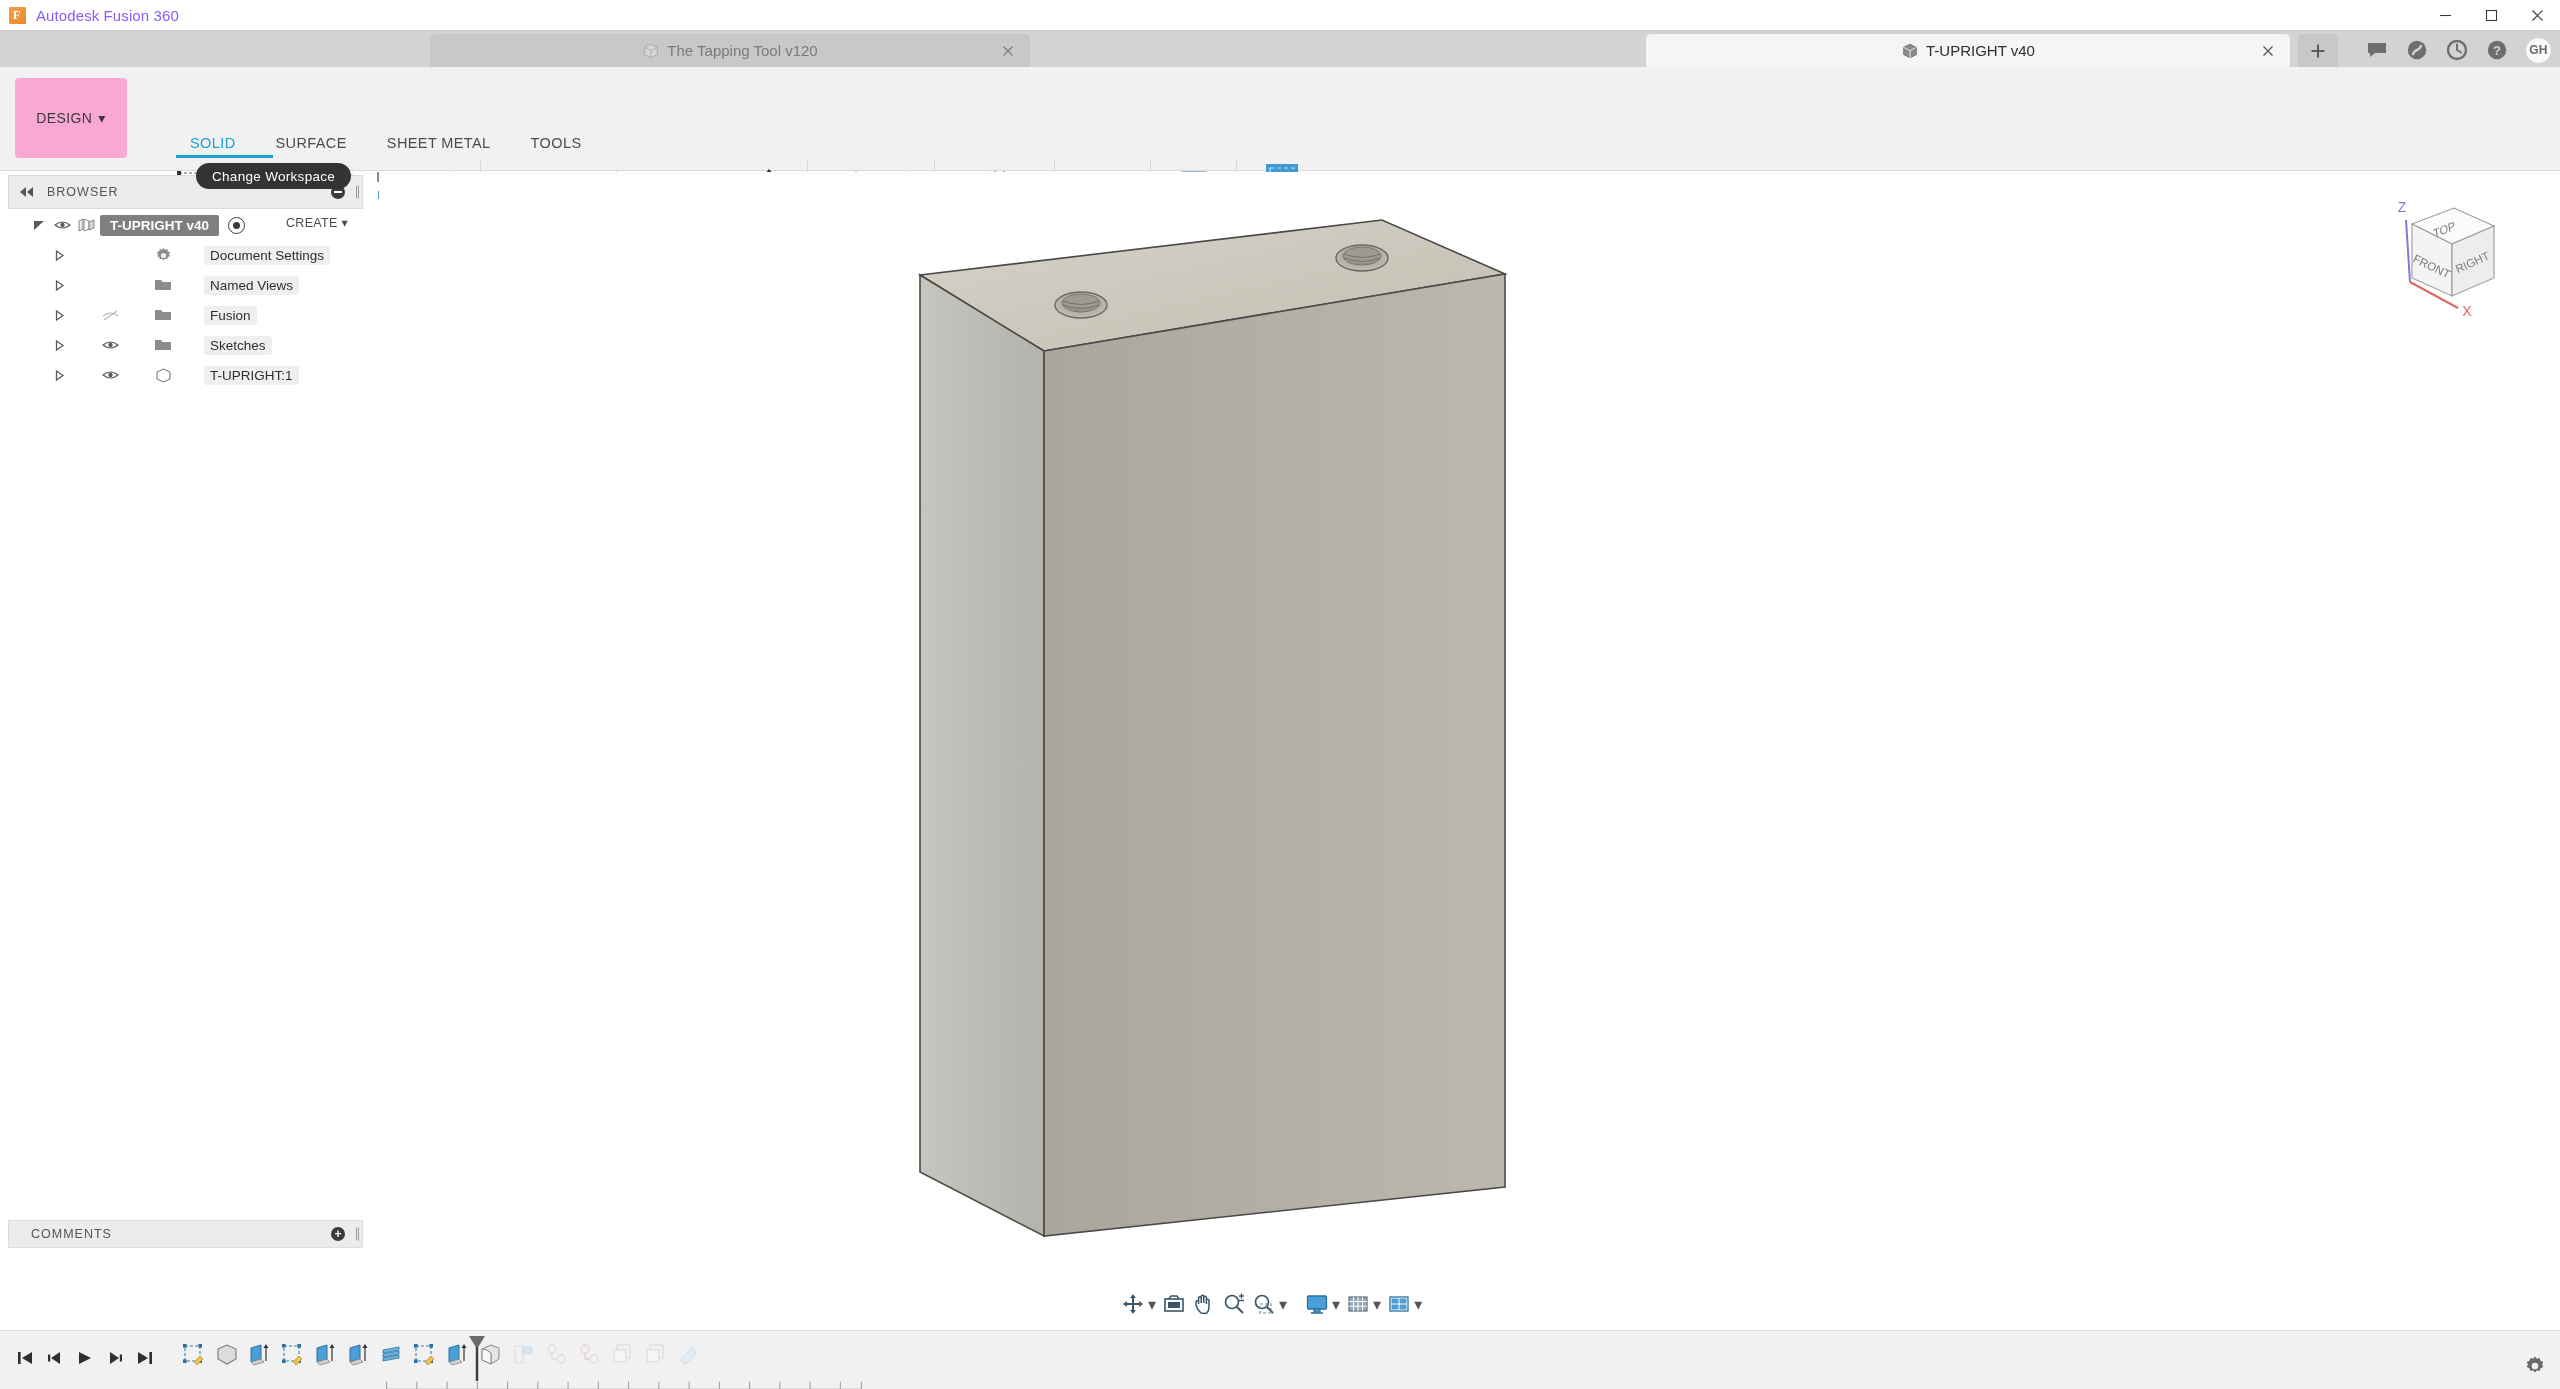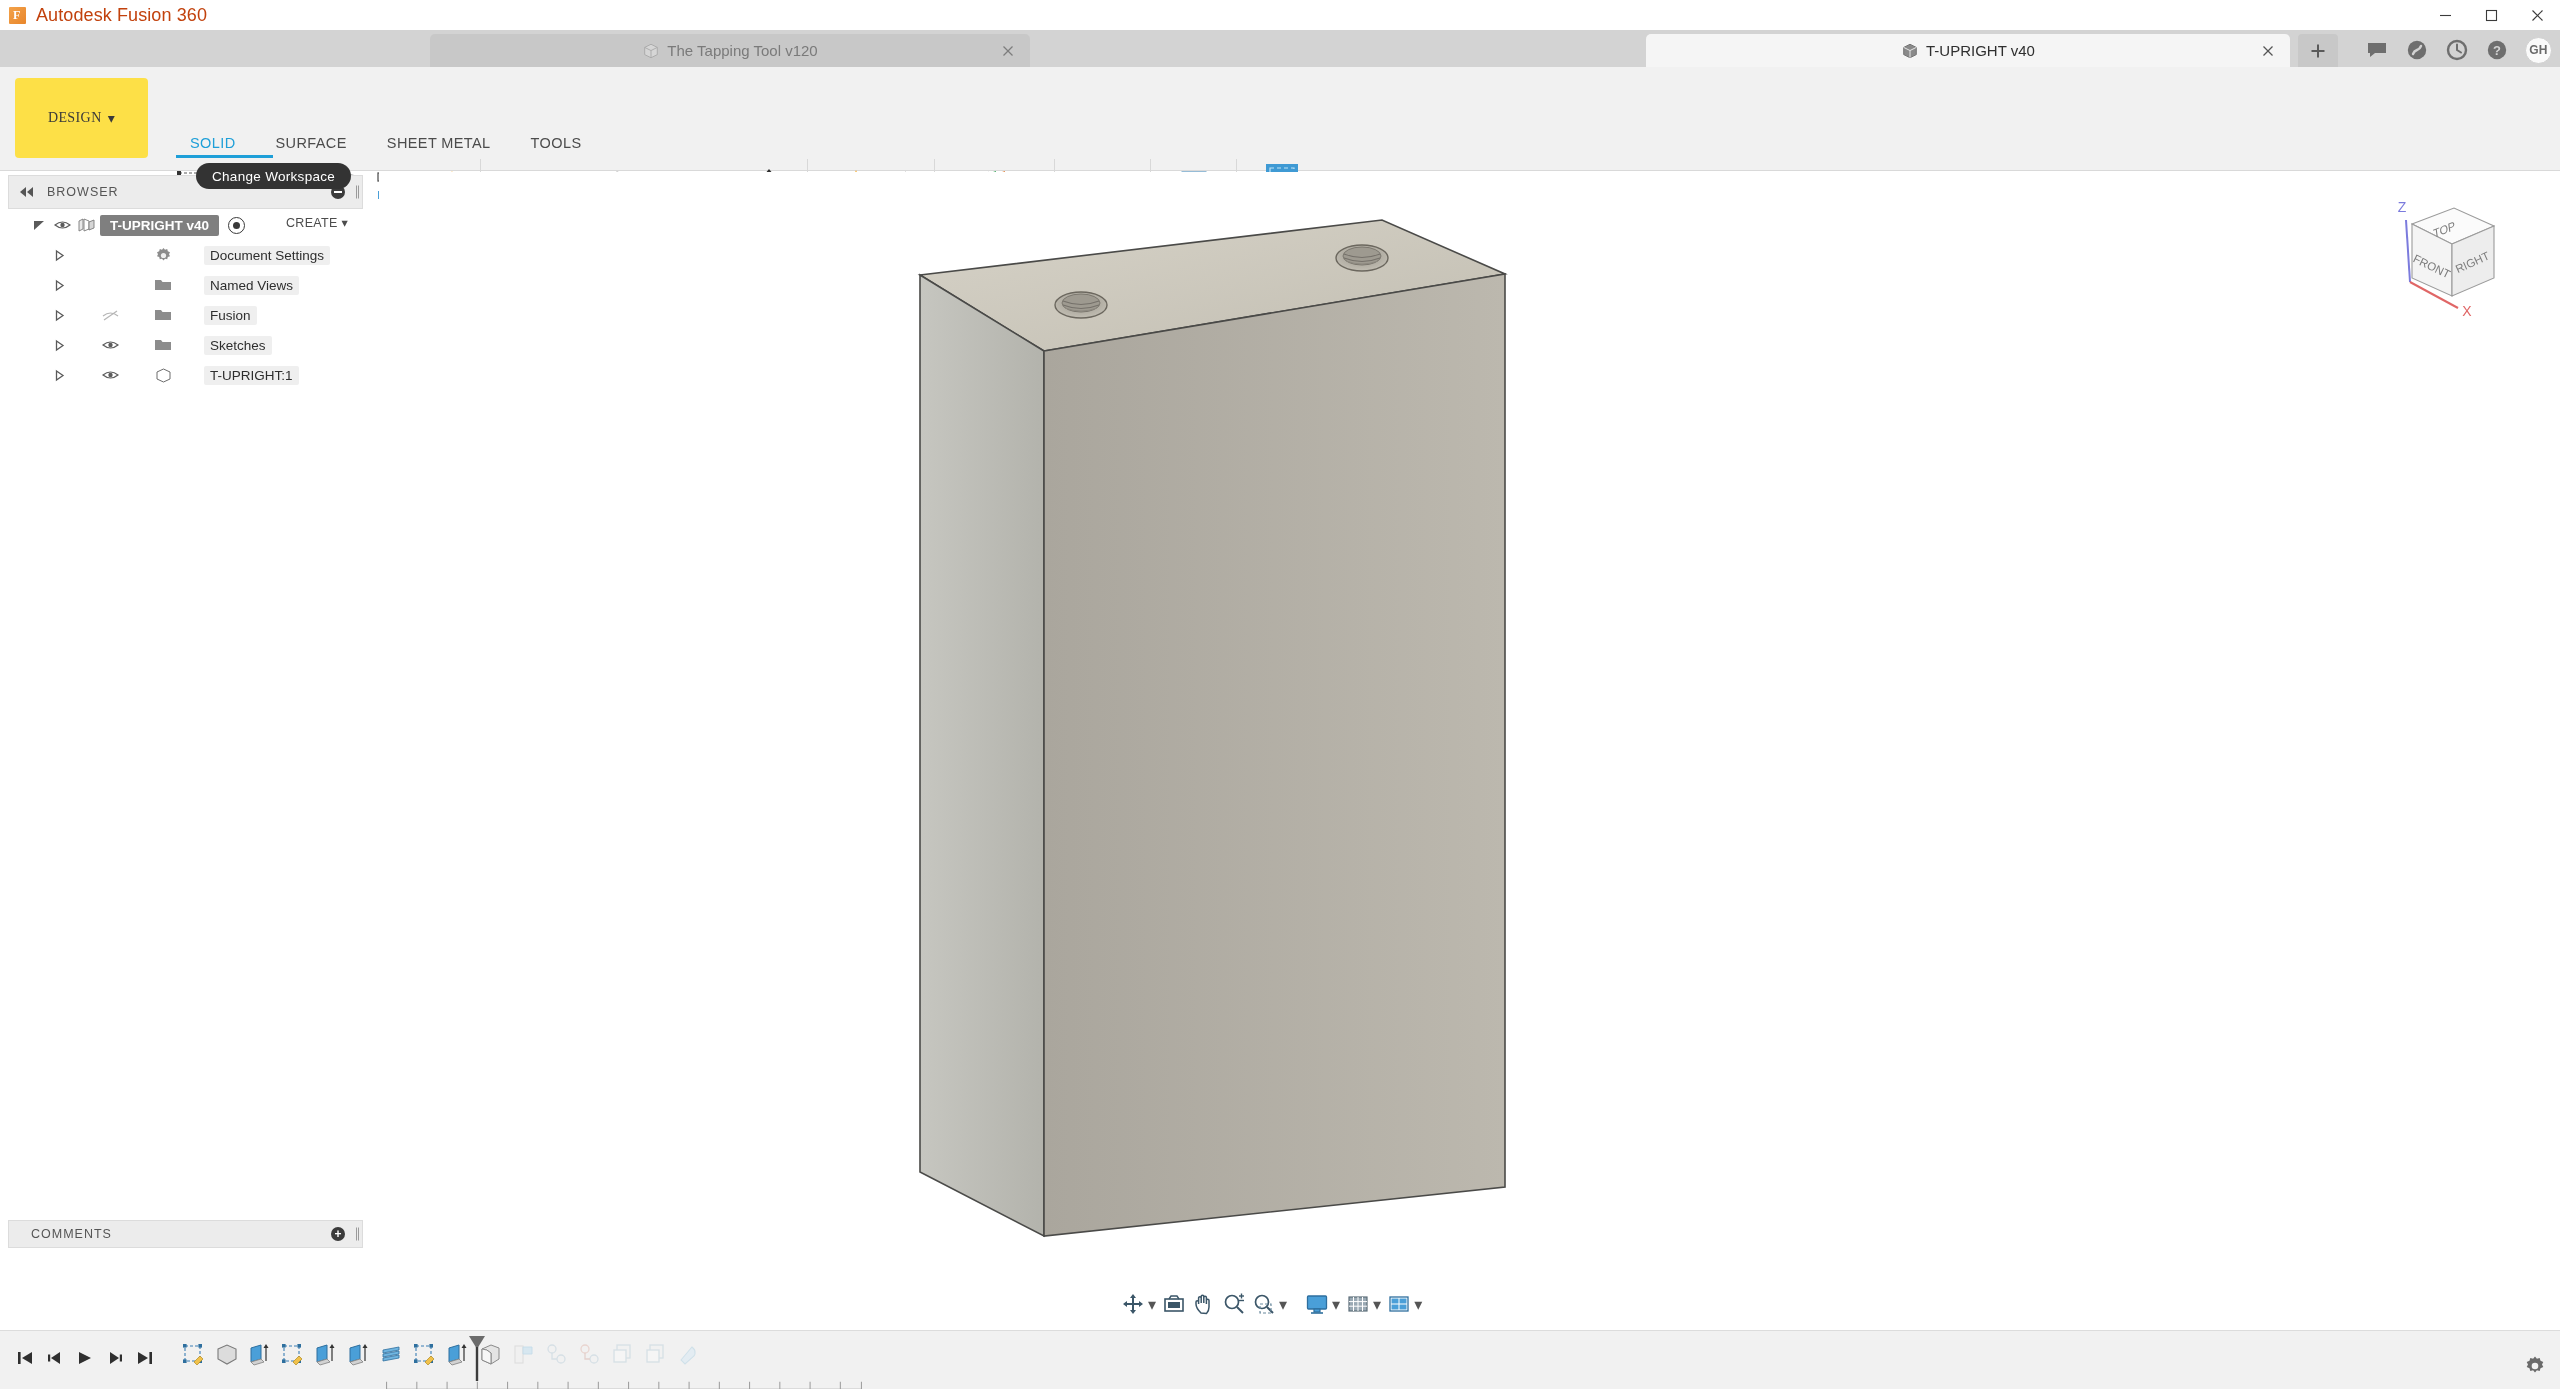"Autodesk Fusion 360" #app-title { color: #c2410c -> #8b5cf6; font-size: 18px -> 15px }
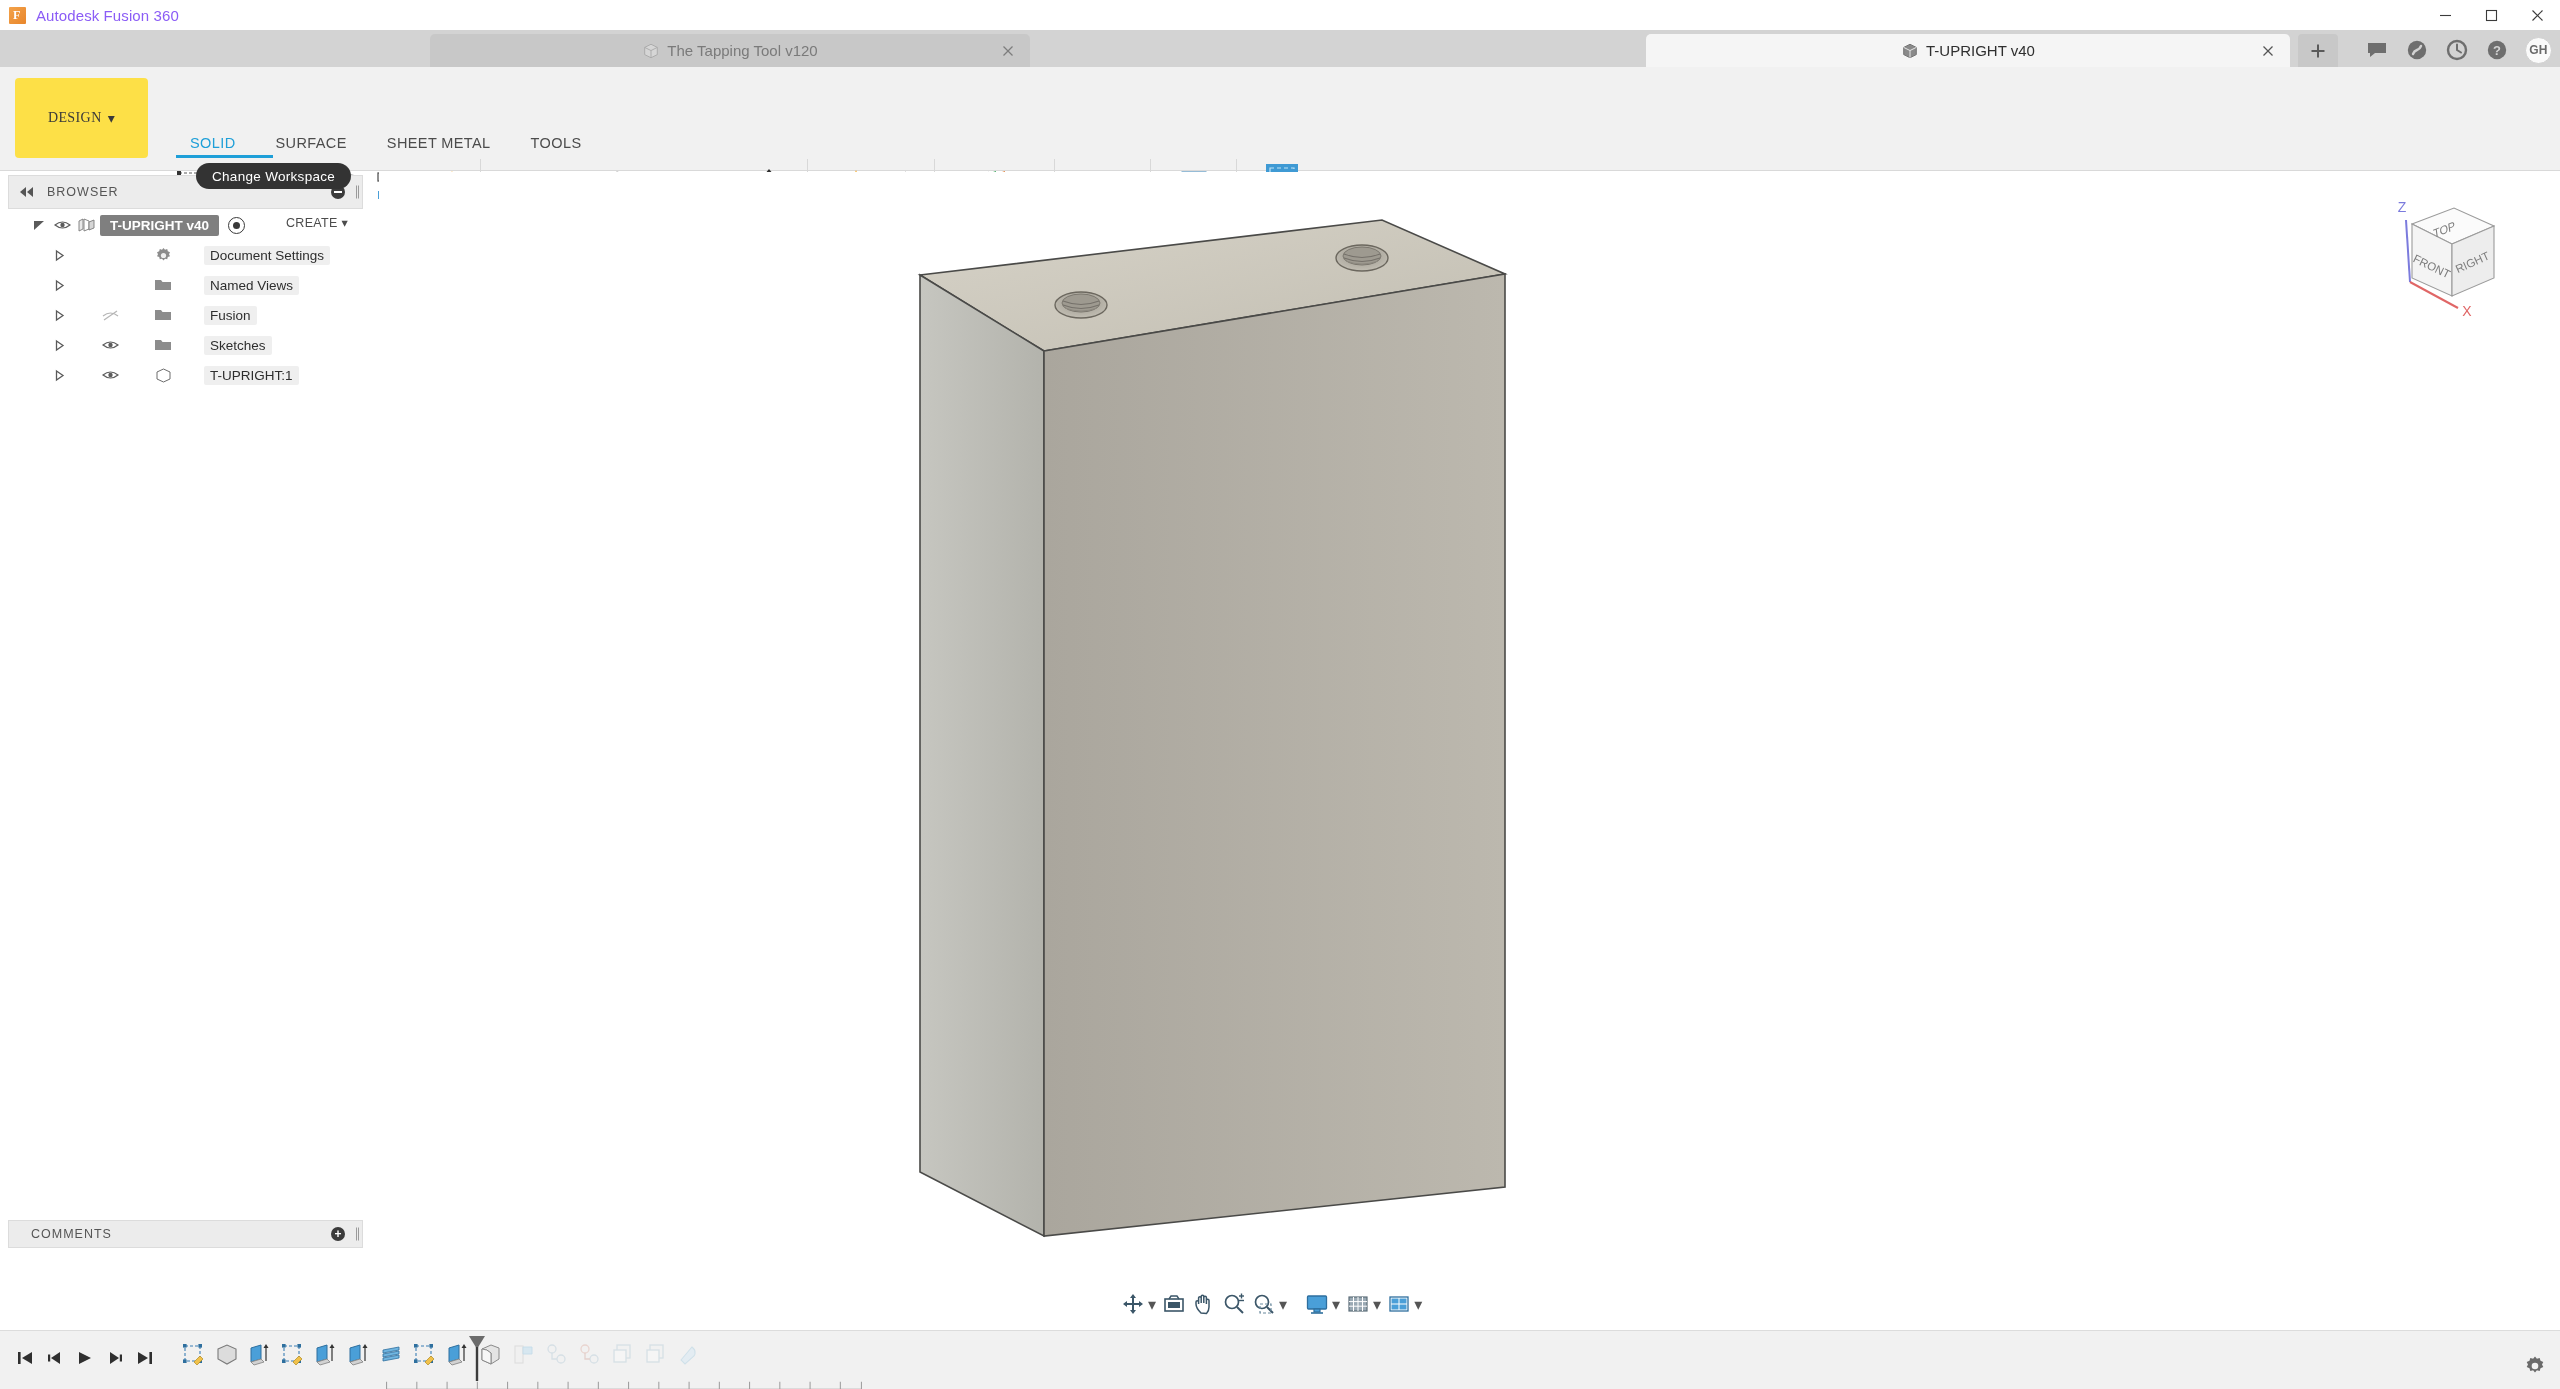"DESIGN" #ws-switch { background: #fde047 -> #f9a8d4; font-family: Liberation Serif, serif -> none; width: 133px -> 112px }
